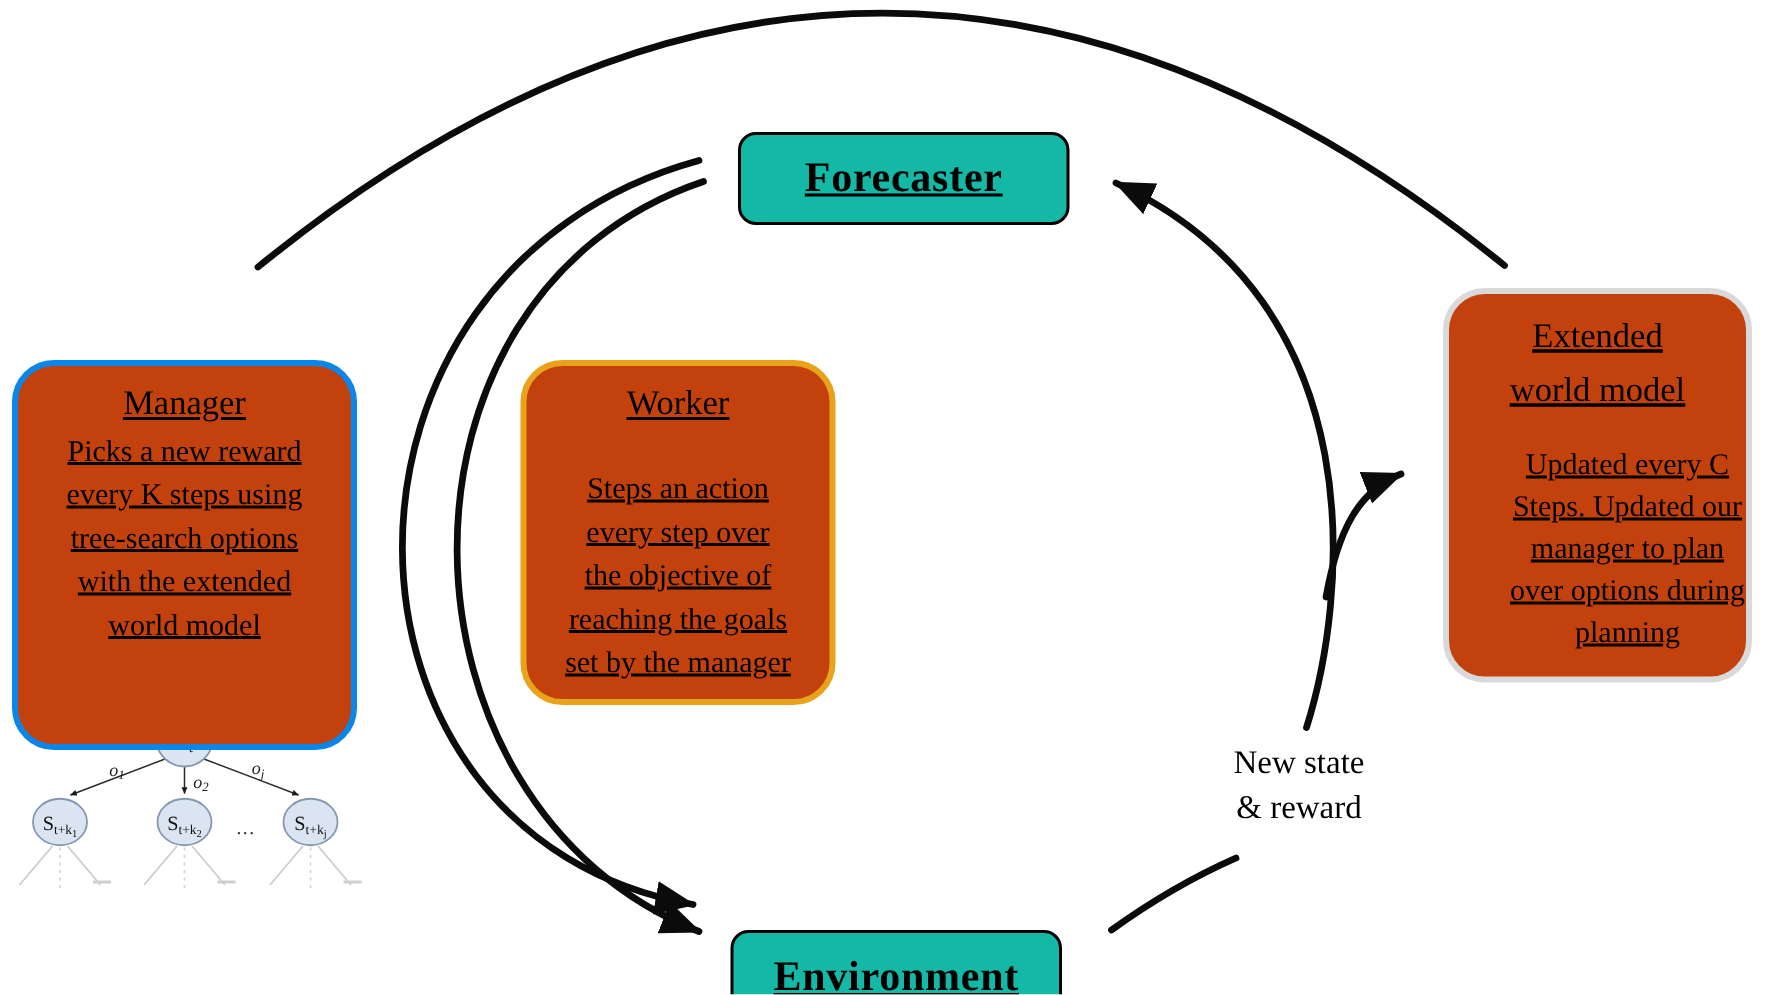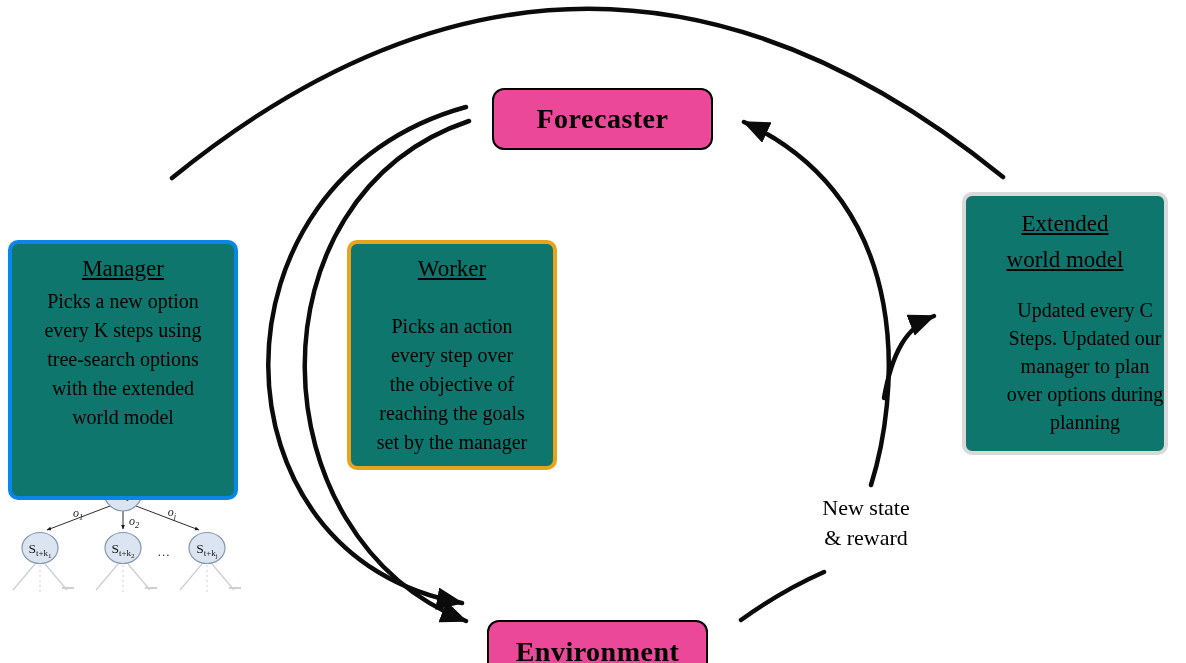"Forecaster" .plainbox { background: #ec4899 -> #14b8a6; text-decoration: none -> underline }
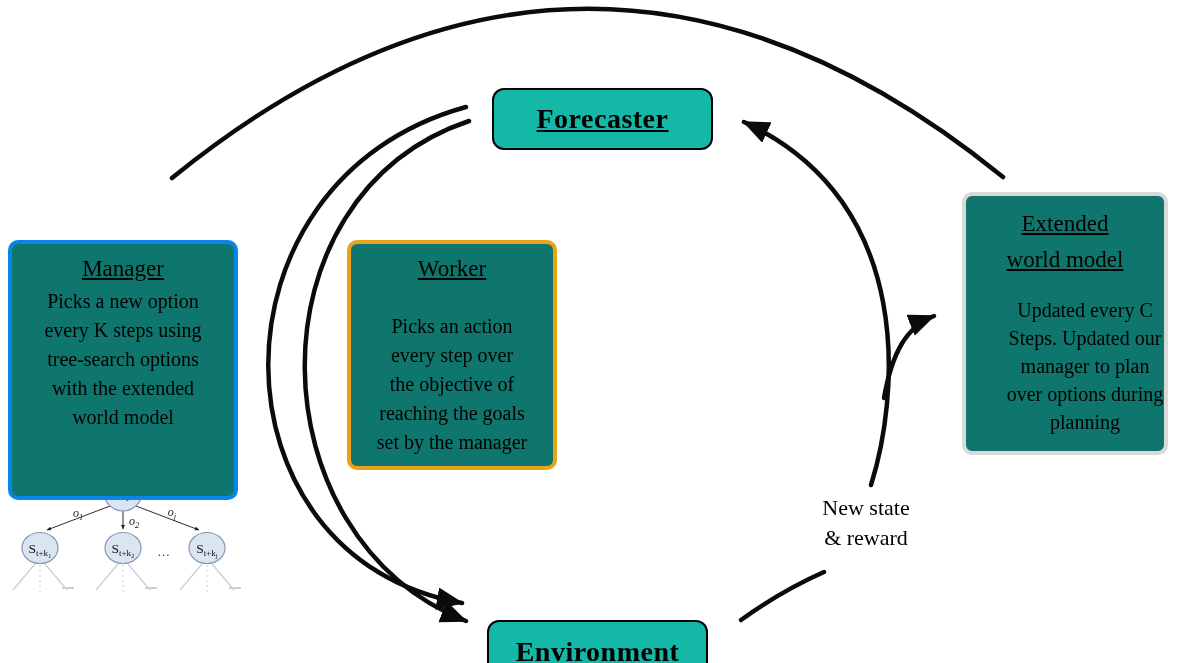"Extended" .roundbox { background: #0f766e -> #c2410c; border-radius: 10px -> 28px; text-decoration: none -> underline }
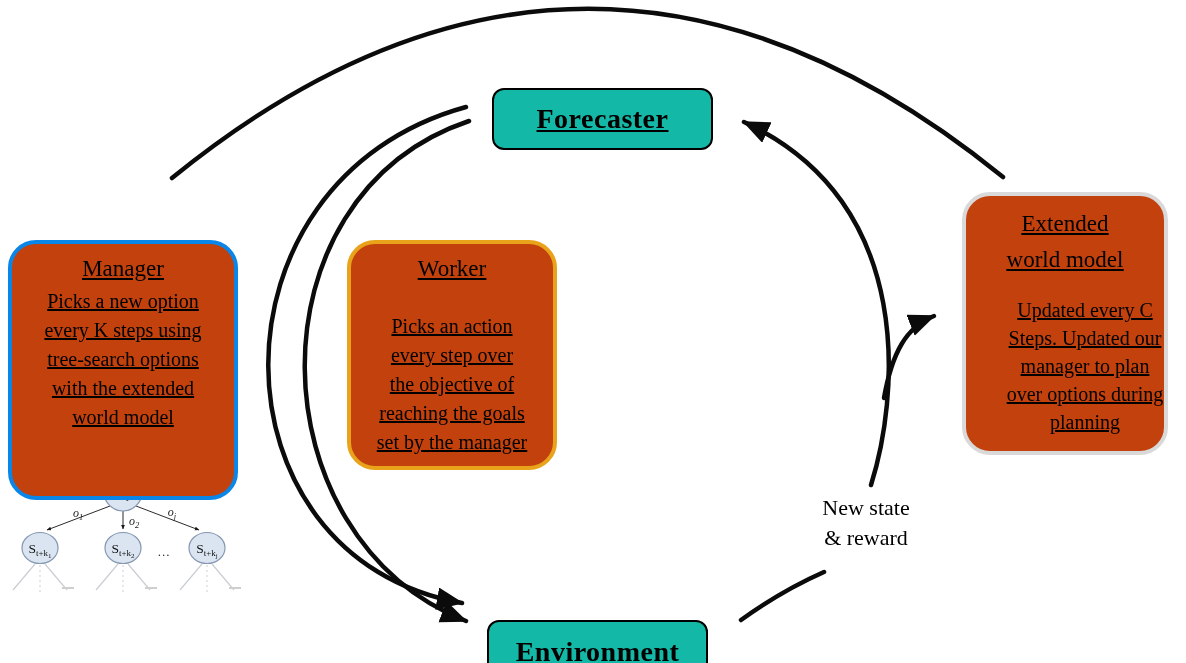"Picks a new option" div { text: option -> reward }
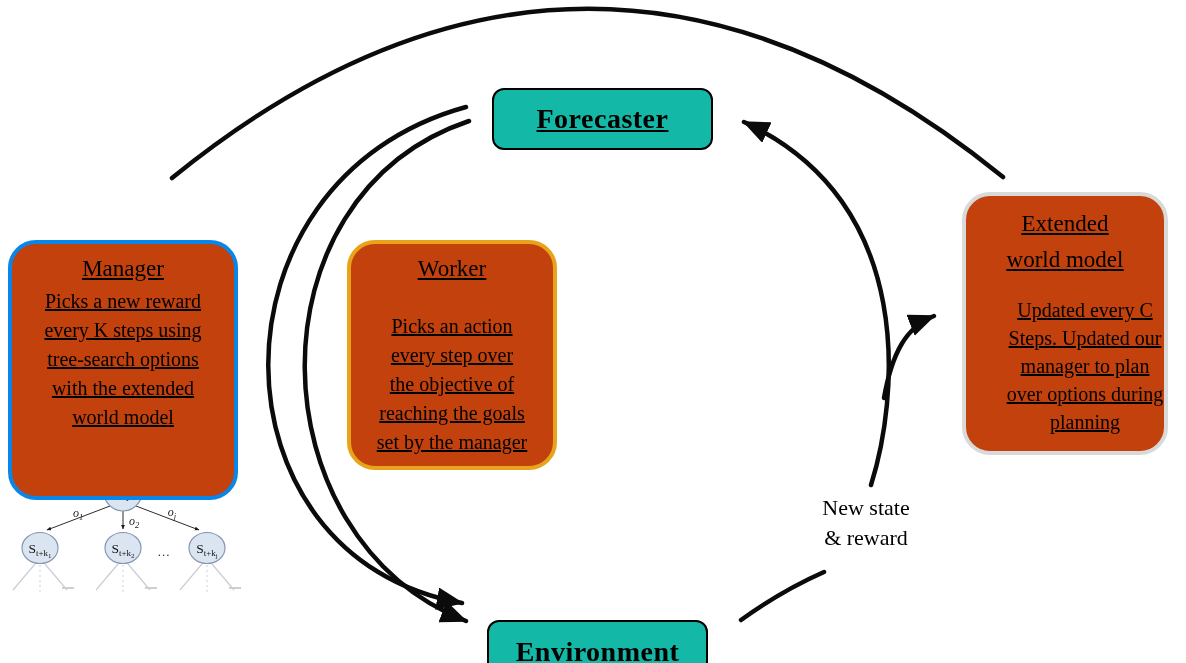"Picks an action" div { text: Picks -> Steps }
